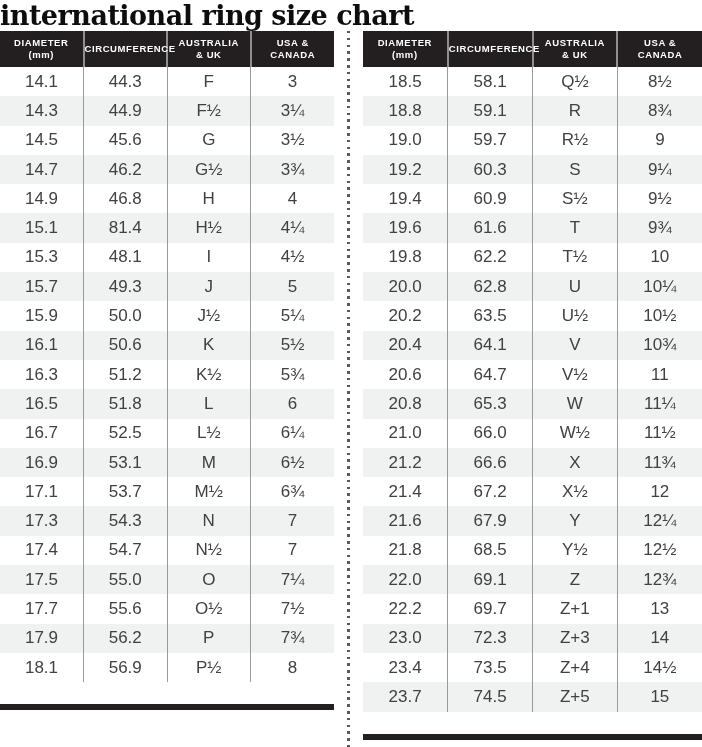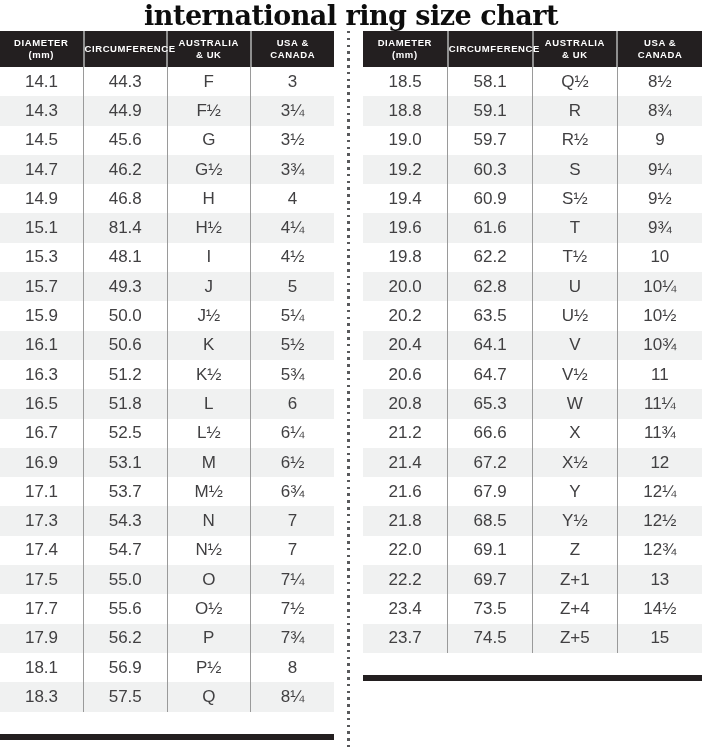"international ring size chart" .page-title { text-align: center -> left }
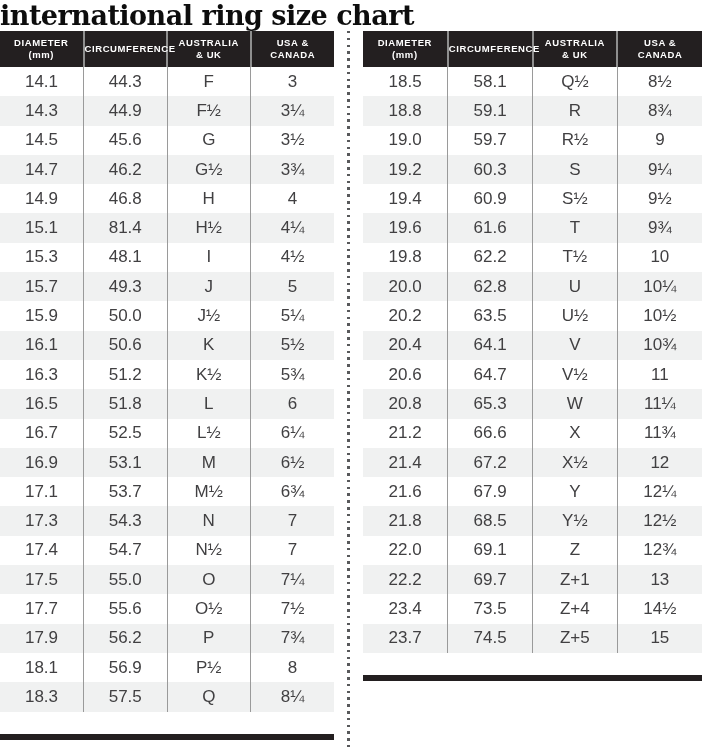"21.0" tr { html: none -> <tr> <td>21.0</td> <td>66.0</td> <td>W½</td> <td>11½</td> </tr> }
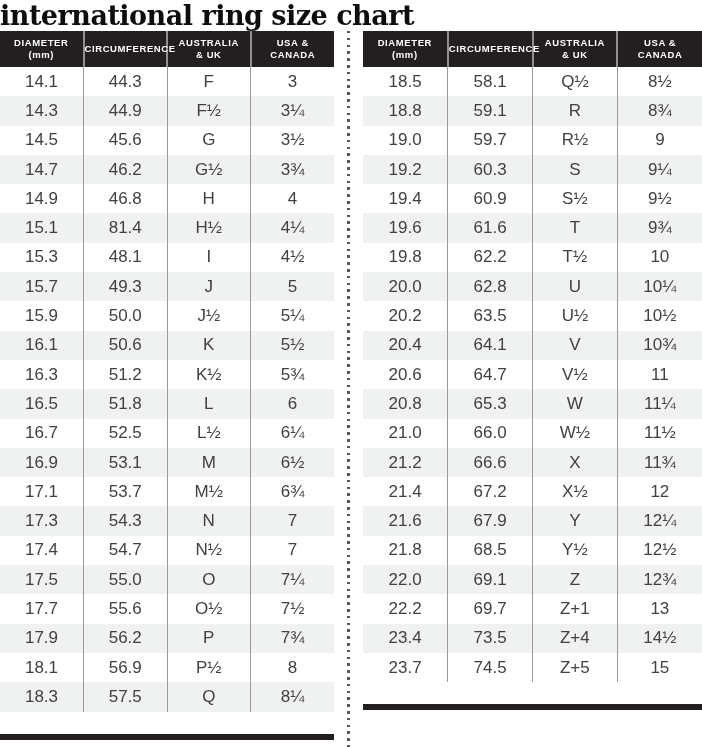"23.0" tr { html: none -> <tr> <td>23.0</td> <td>72.3</td> <td>Z+3</td> <td>14</td> </tr> }
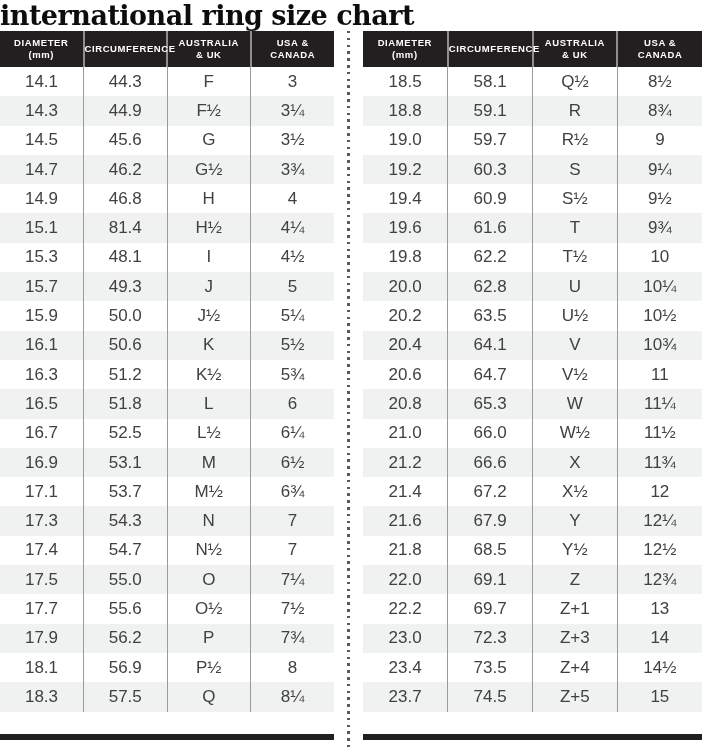"18.3" tr { html: <tr> <td>18.3</td> <td>57.5</td> <td>Q</td> <td>8¼</td> </tr> -> none }
